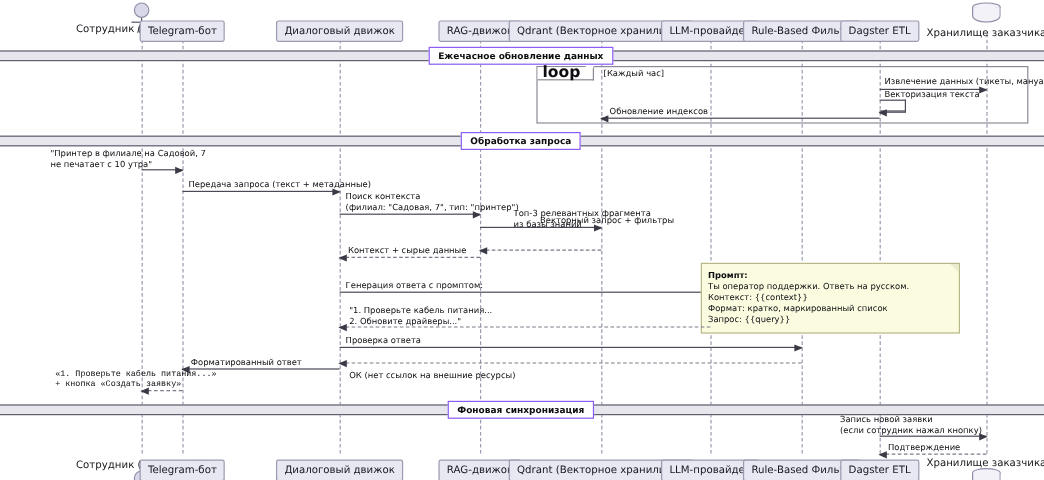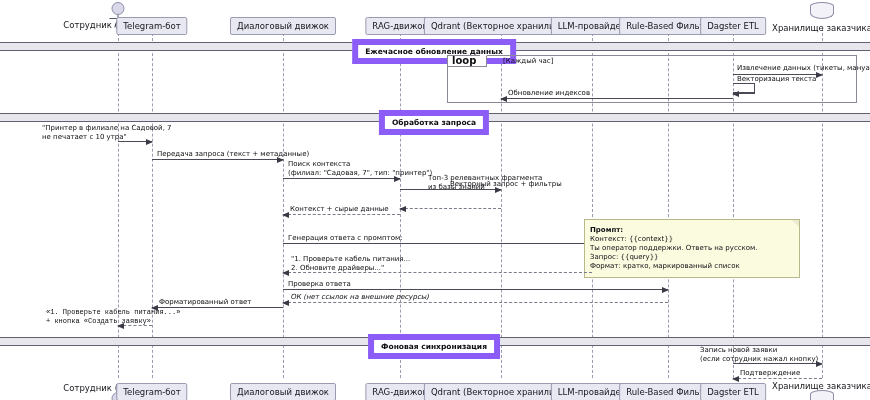"Ежечасное обновление данных" .divider-label { border: 6px solid #8b5cf6 -> 1px solid #8b5cf6 }
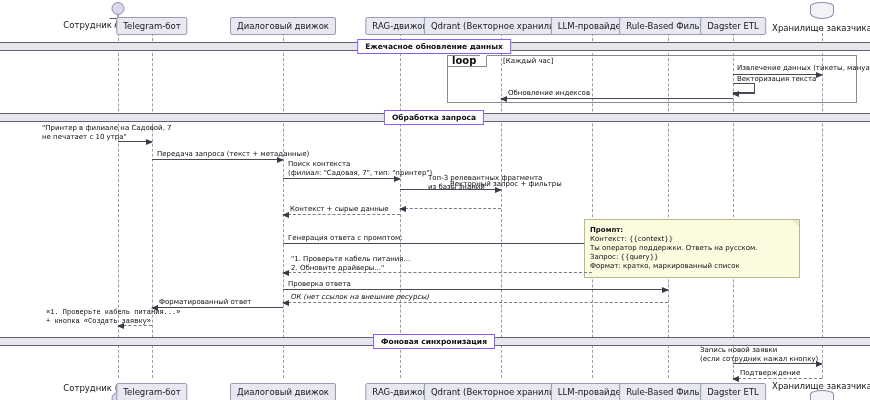"loop" .frag-tag { font-size: 10px -> 13px }
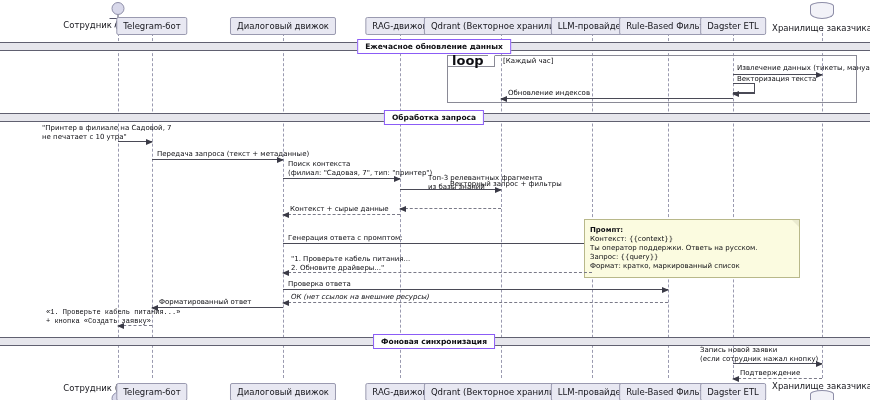"Контекст: {{context}}" div { order: before "Ты оператор поддержки. Ответь на" -> after "Ты оператор поддержки. Ответь на" }
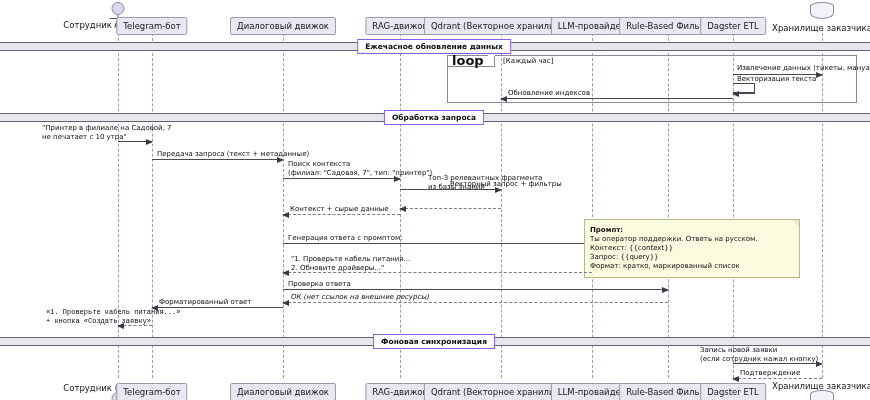"Запрос: {{query}}" div { order: before "Формат: кратко, маркированный список" -> after "Формат: кратко, маркированный список" }
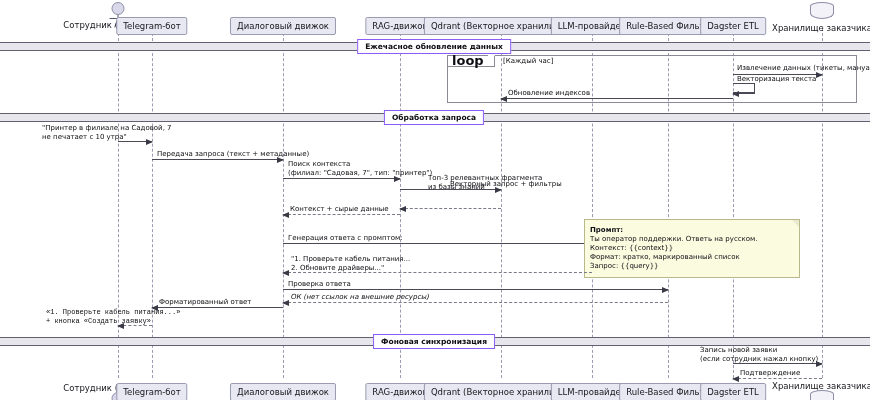"ОК (нет ссылок на внешние" div.msg-label { font-style: italic -> none; top: 293px -> 309px }
